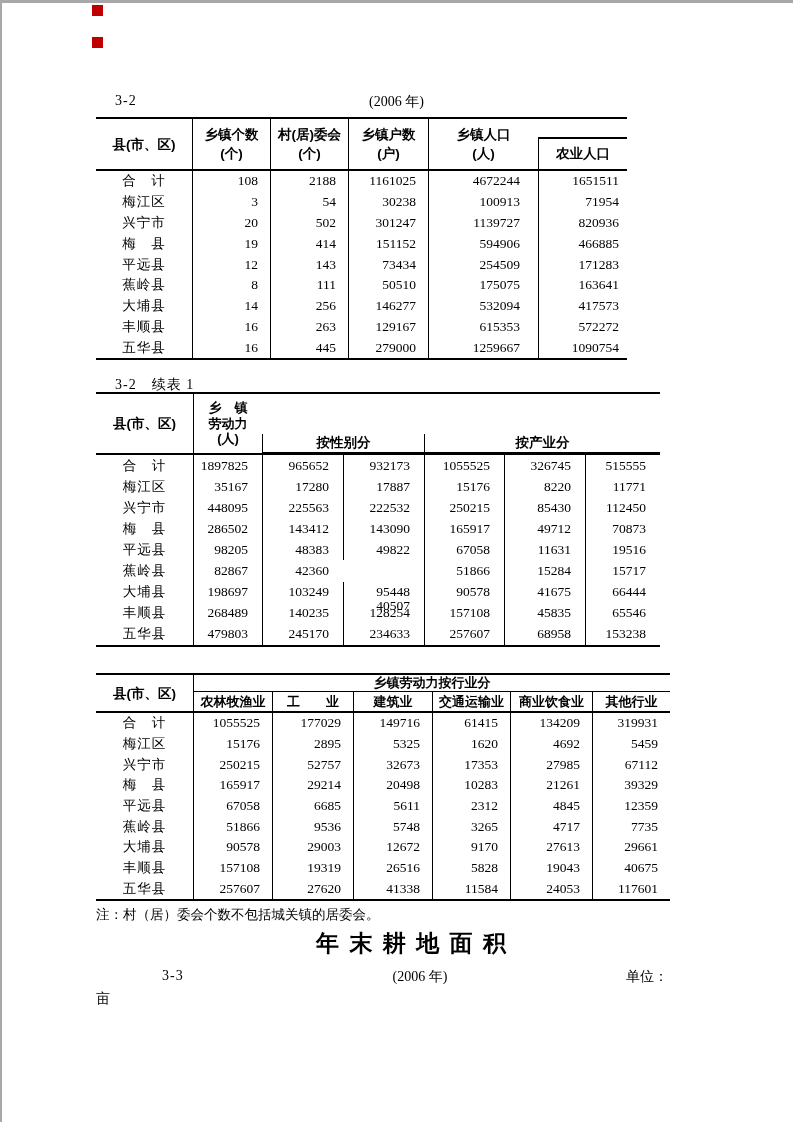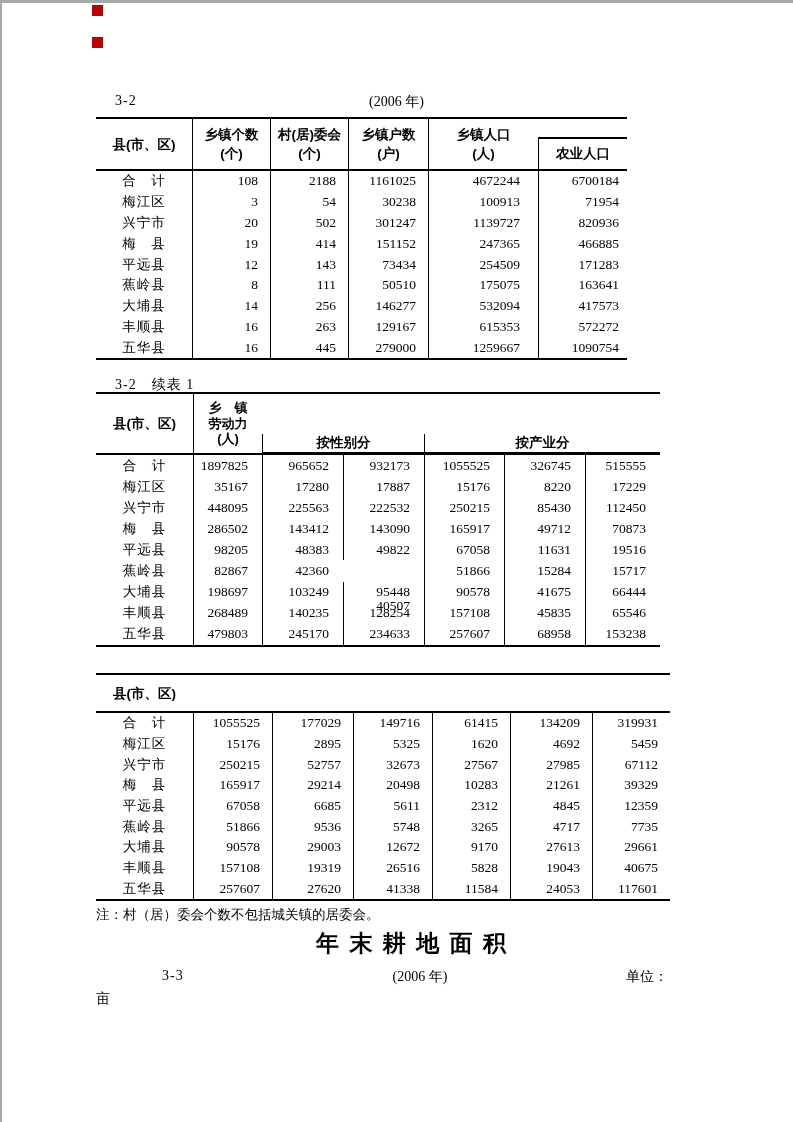"6700184" div.cell { text: 6700184 -> 1651511 }
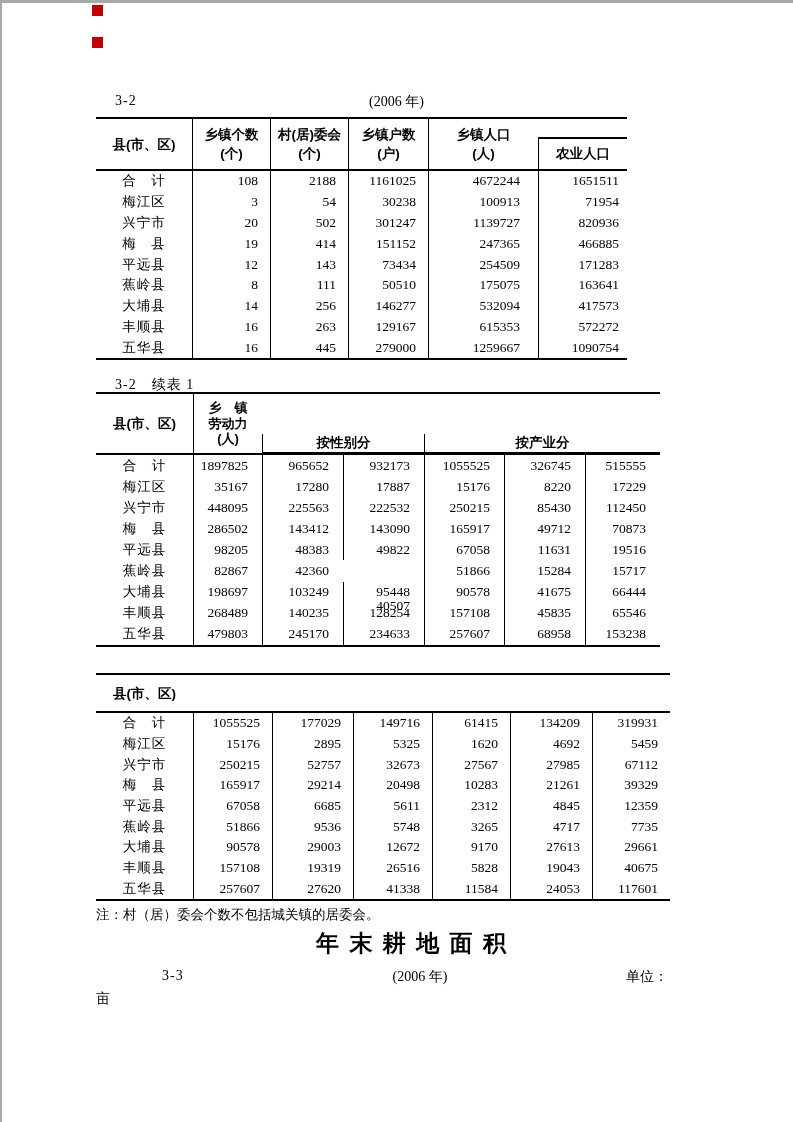"247365" div.cell { text: 247365 -> 594906 }
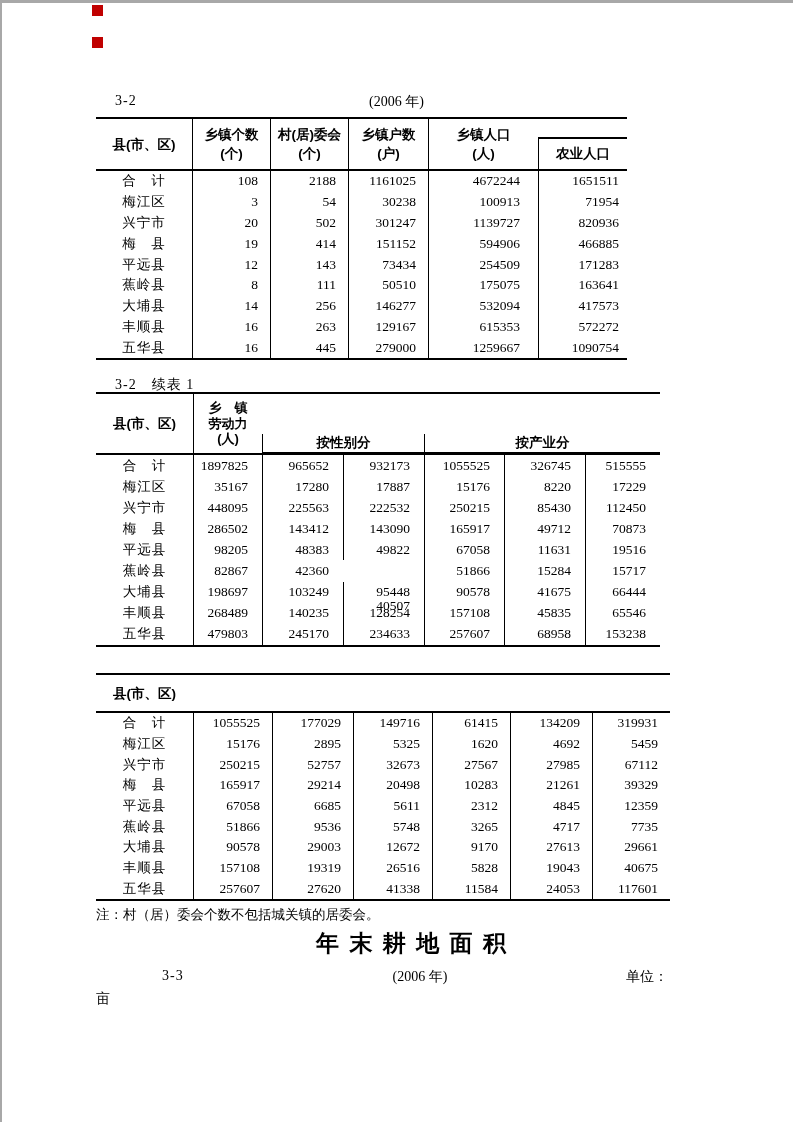"17229" div.cell { text: 17229 -> 11771 }
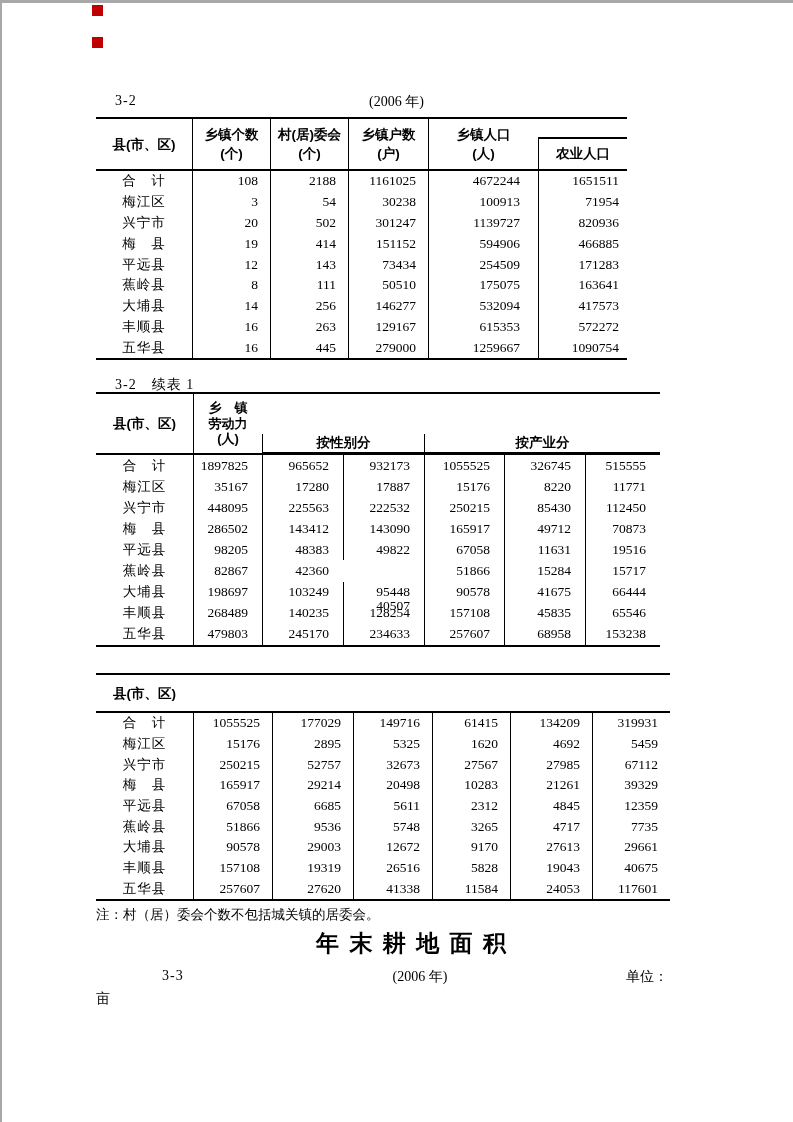"乡镇劳动力按行业分" div.hgroup { html: none -> <div> <div> <div>乡镇劳动力按行业分</div> </div> <div> <div>农林牧渔业</div> <div>工 业</div> <div>建筑业</div> <div>交通运输业</div> <div>商业饮食业</div> <div>其他行业</div> </div> </div> }
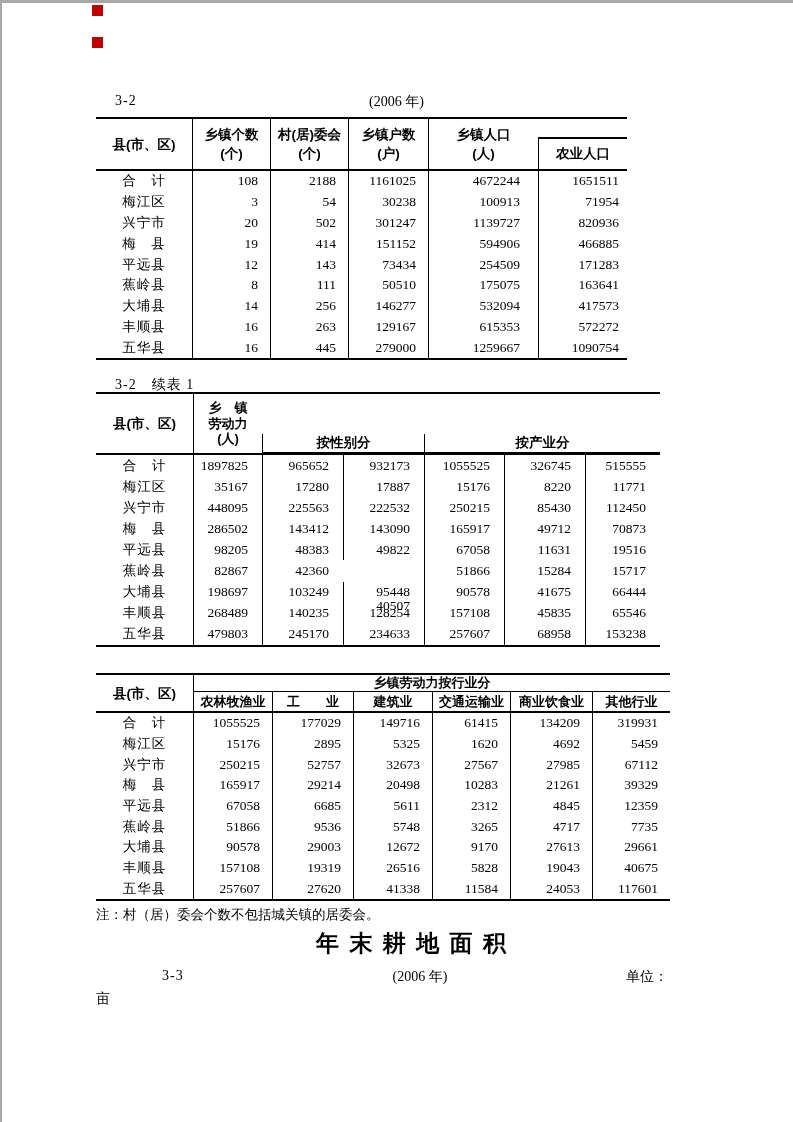"27567" div.cell { text: 27567 -> 17353 }
